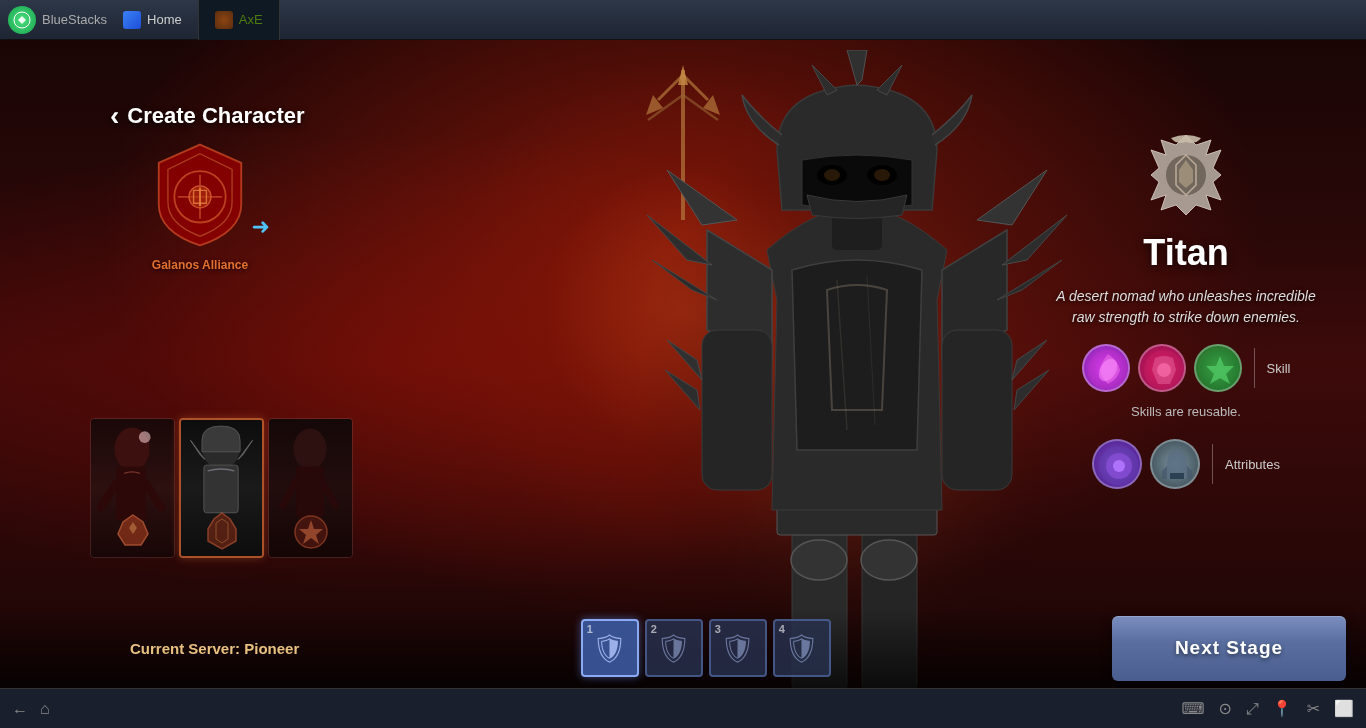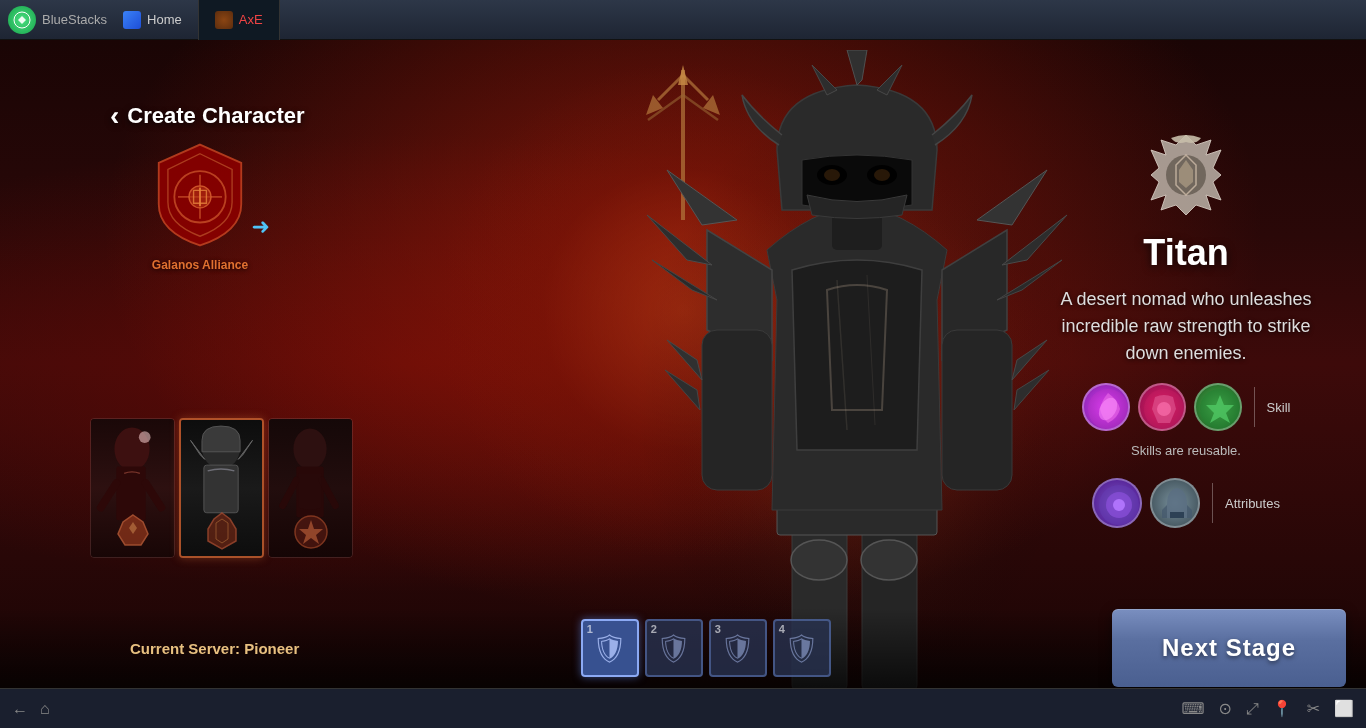"AxE" .tab.active { color: #ef4444 -> #4d7c0f }
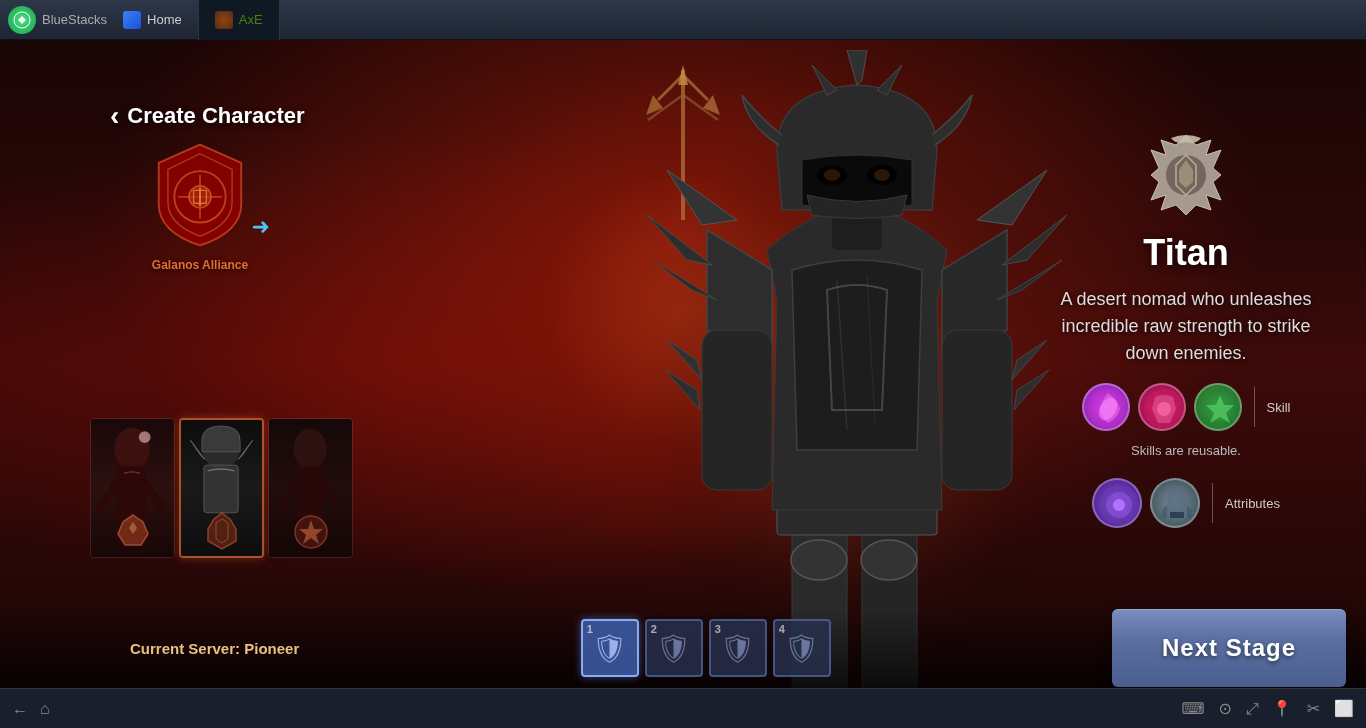"A desert nomad who unleashes" span { font-size: 18px -> 14px; font-style: none -> italic }
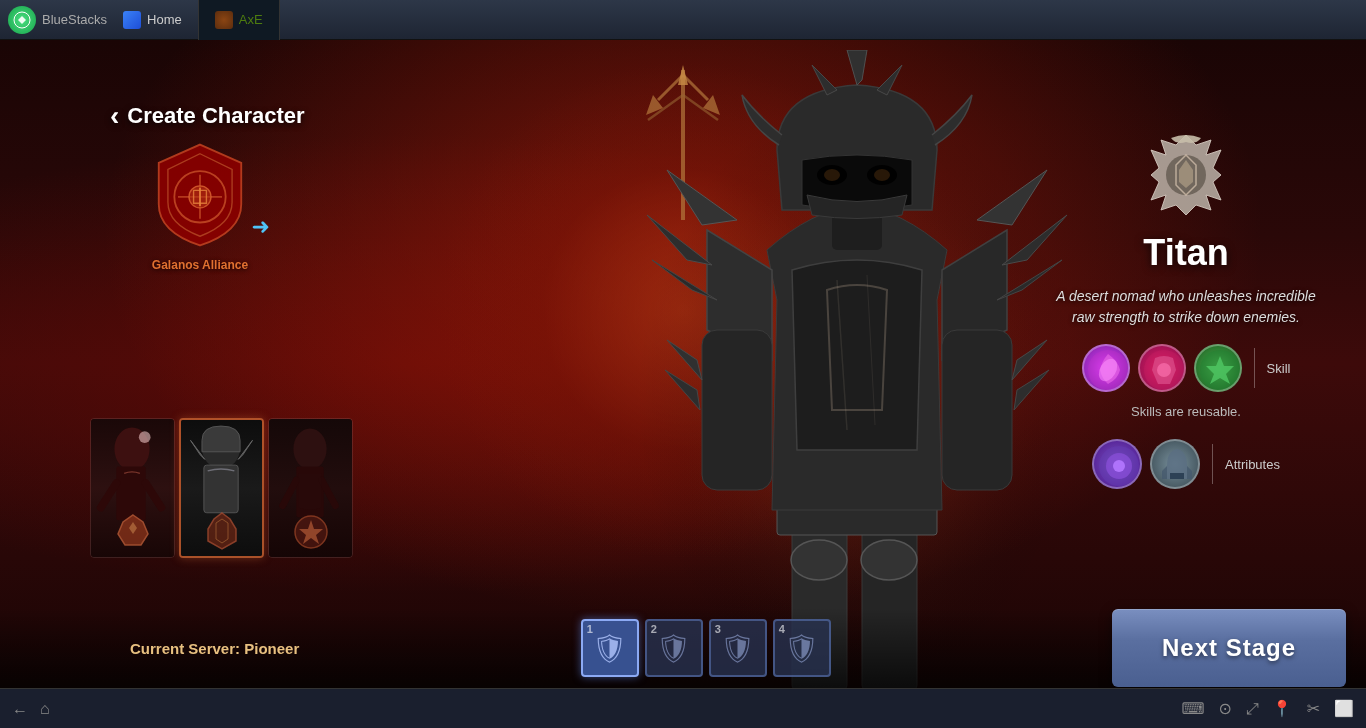"Next Stage" #next-stage-btn { font-size: 24px -> 19px; height: 78px -> 65px }
